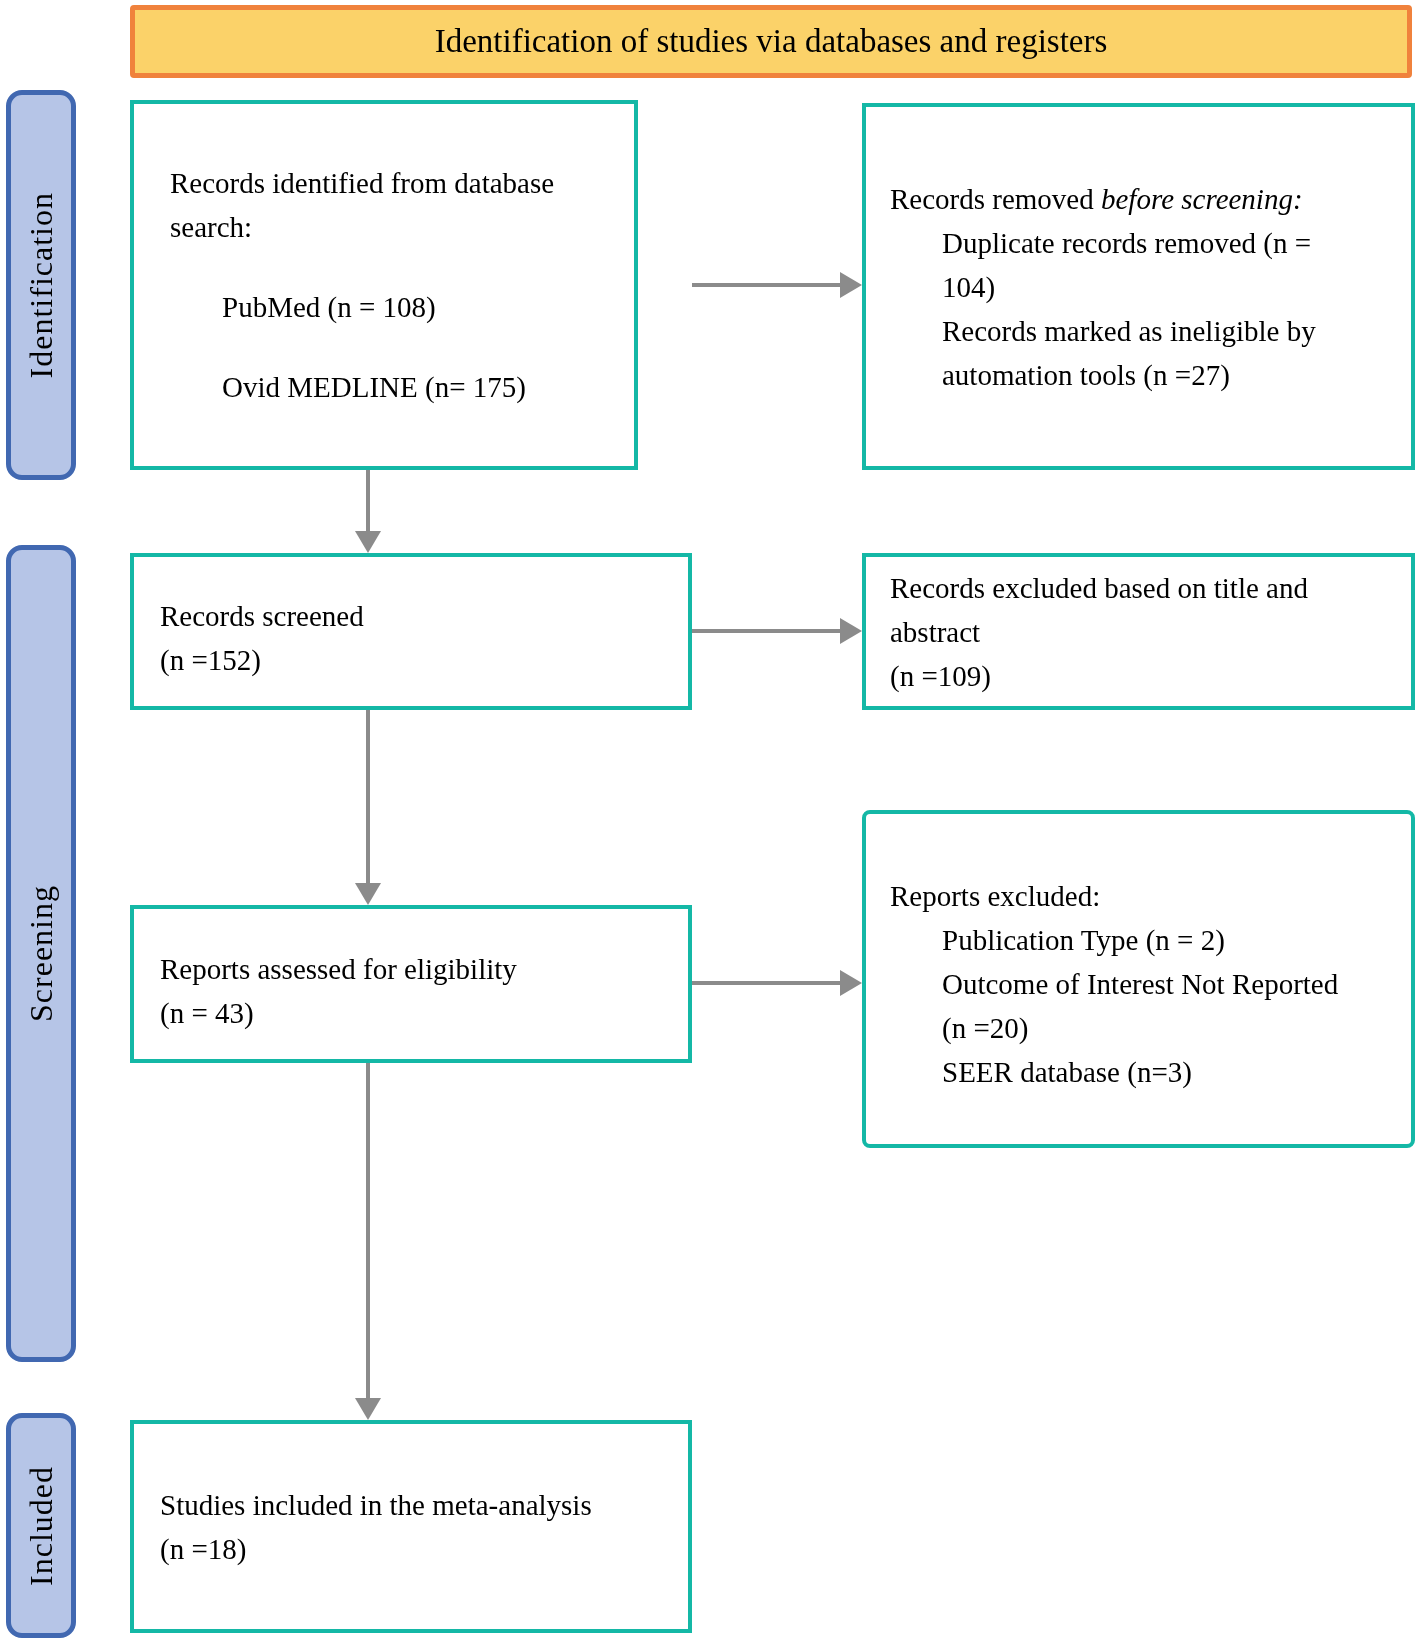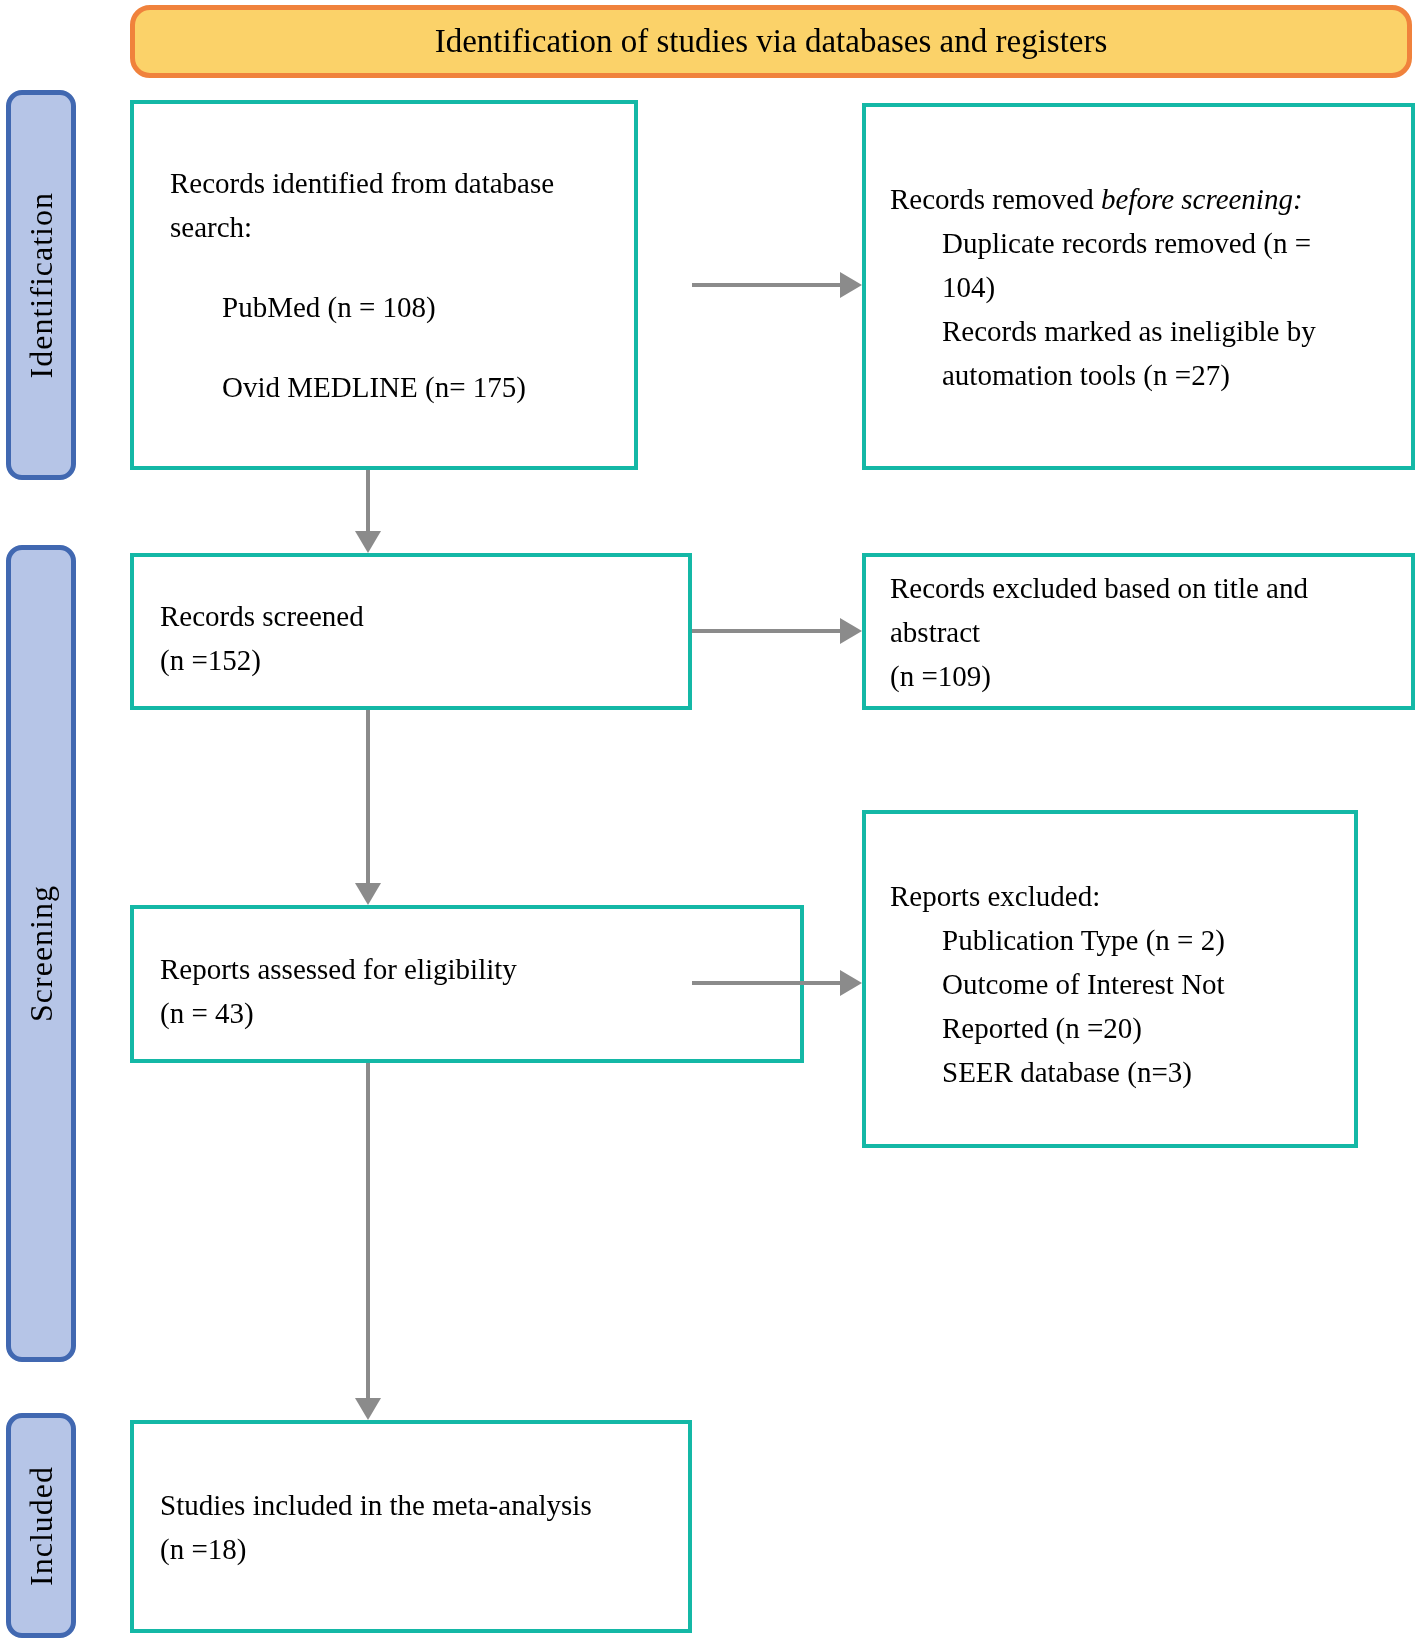"Identification of studies via databases" .banner { border-radius: 20px -> 4px }
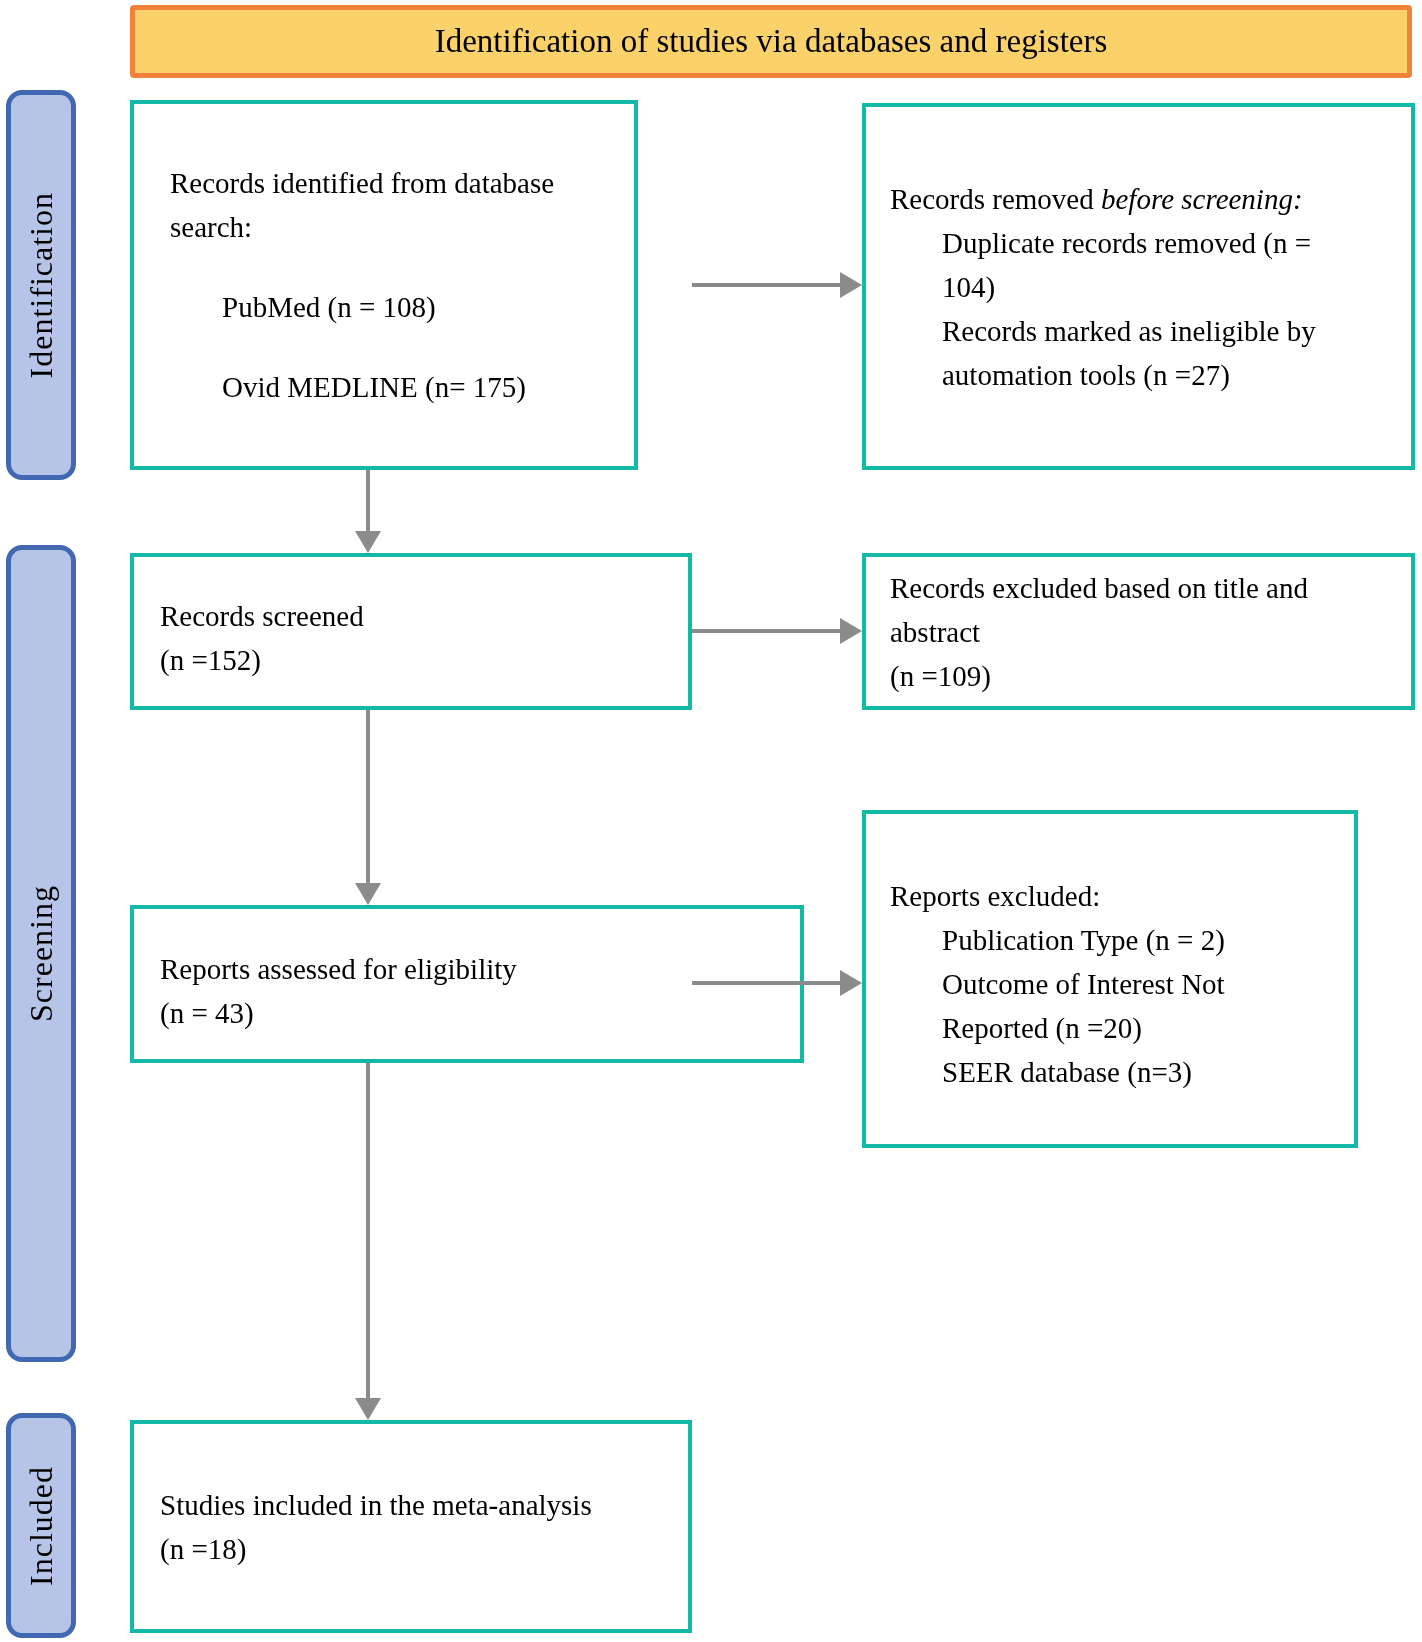"Reports excluded:" #box-reports-excluded { border-radius: none -> 8px; width: 496px -> 553px }
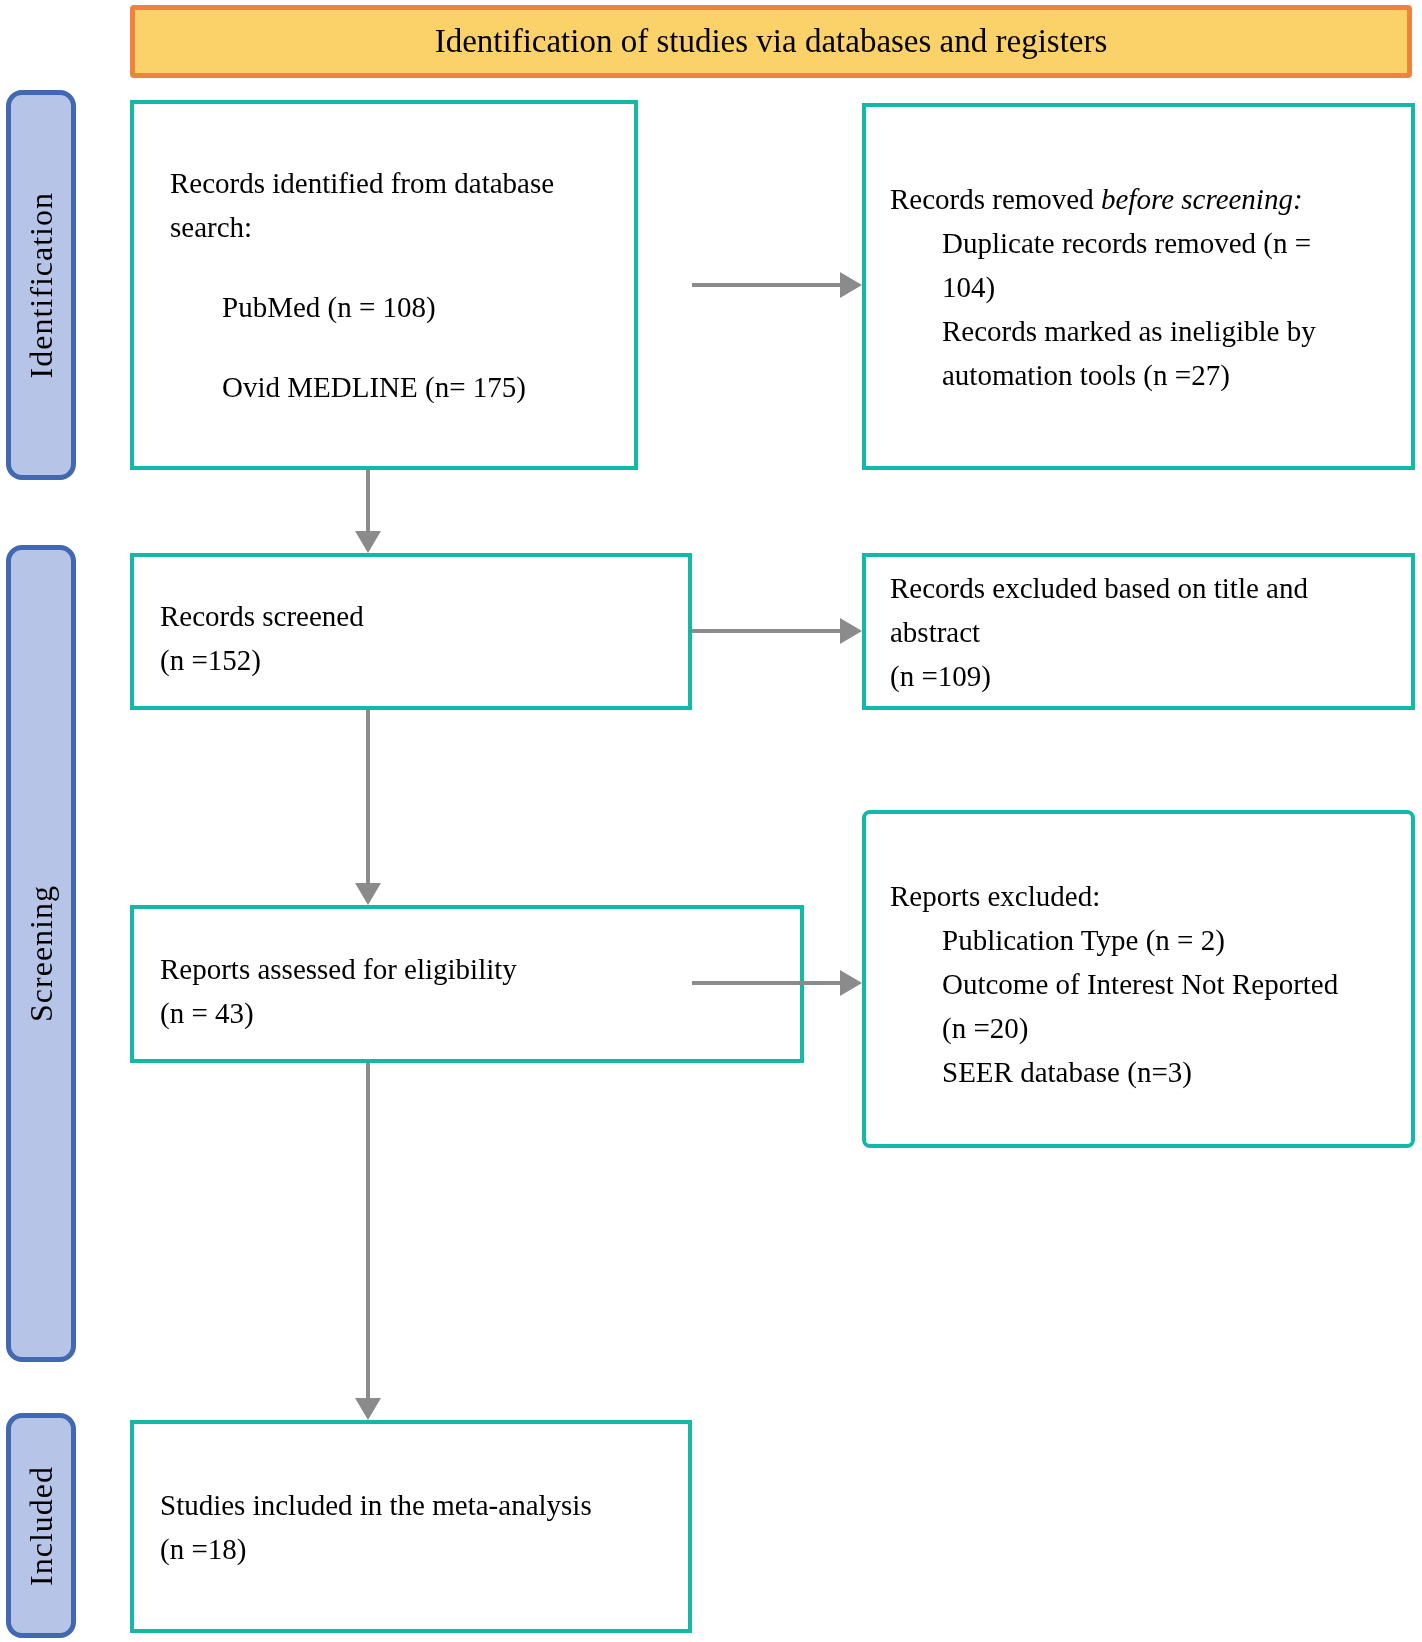"Reports assessed for eligibility" #box-reports-assessed { width: 674px -> 562px }
